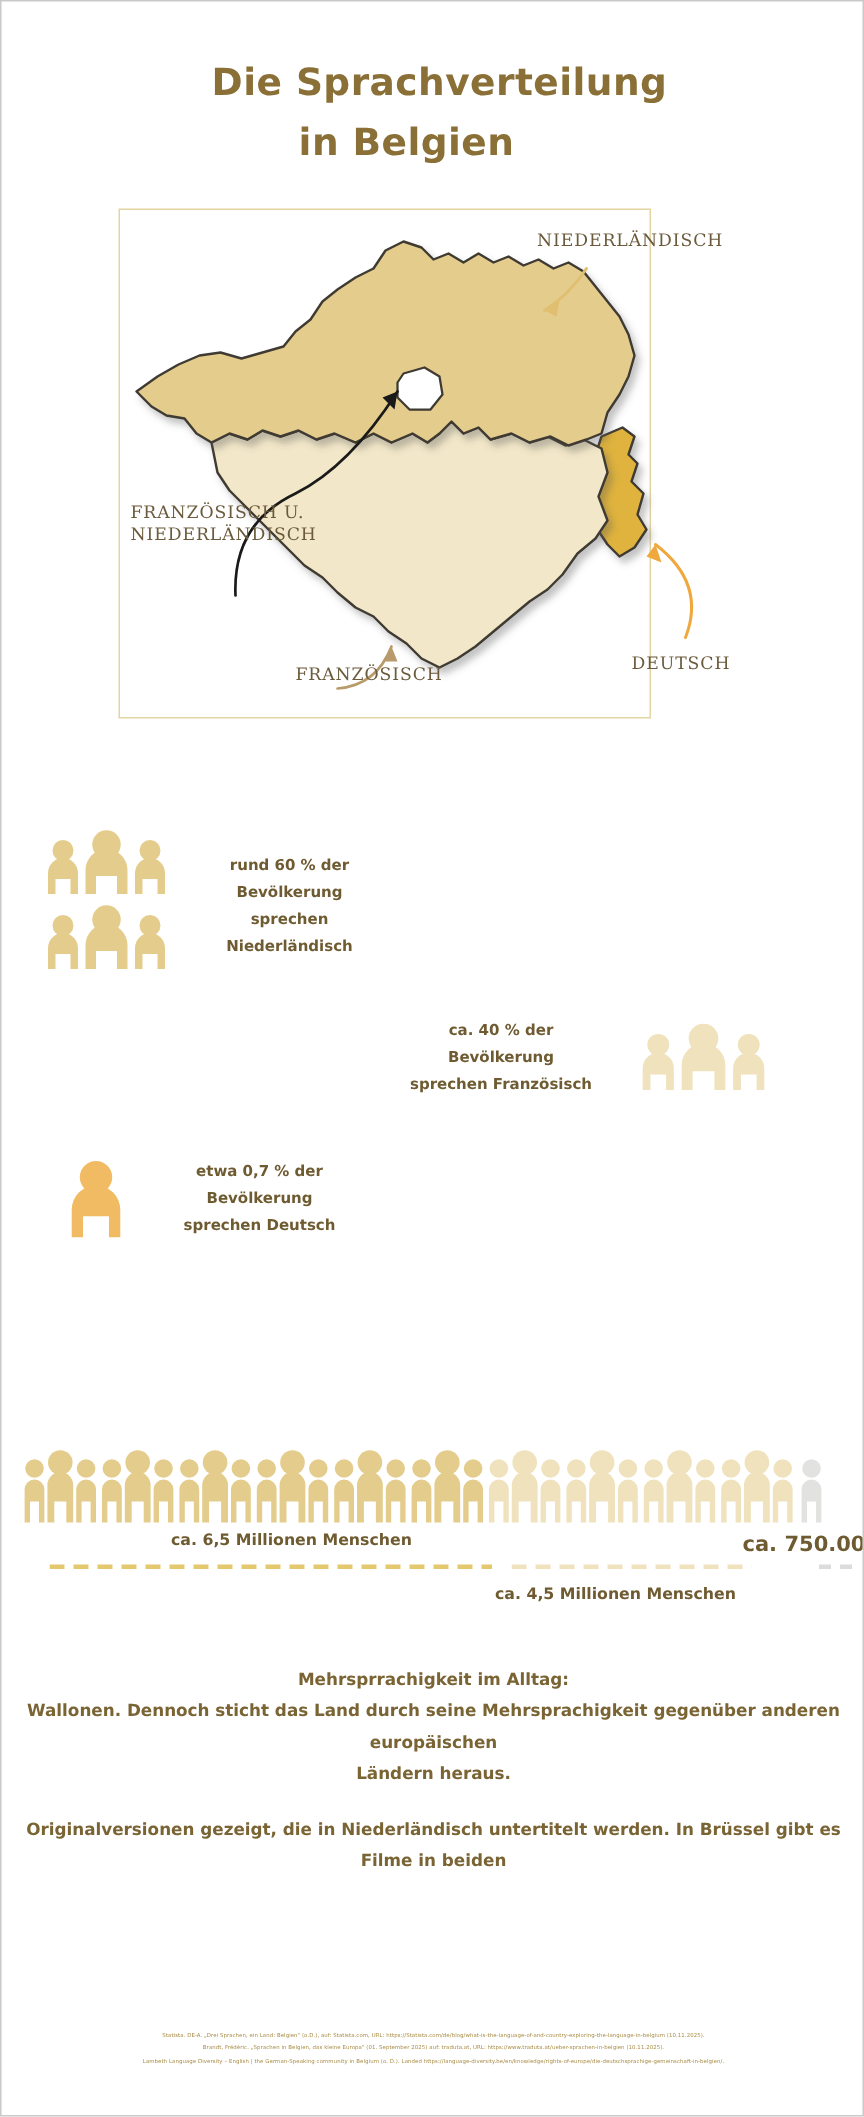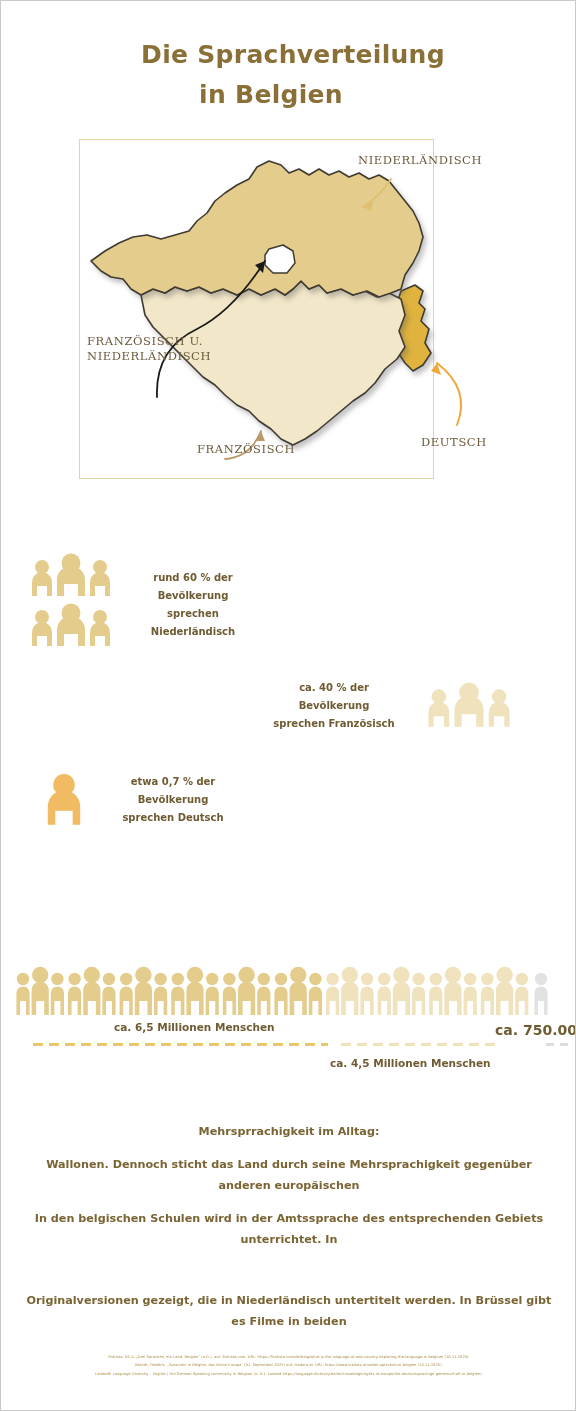"Mehrsprrachigkeit im Alltag:" .body-text p { margin: 12px -> 0 }
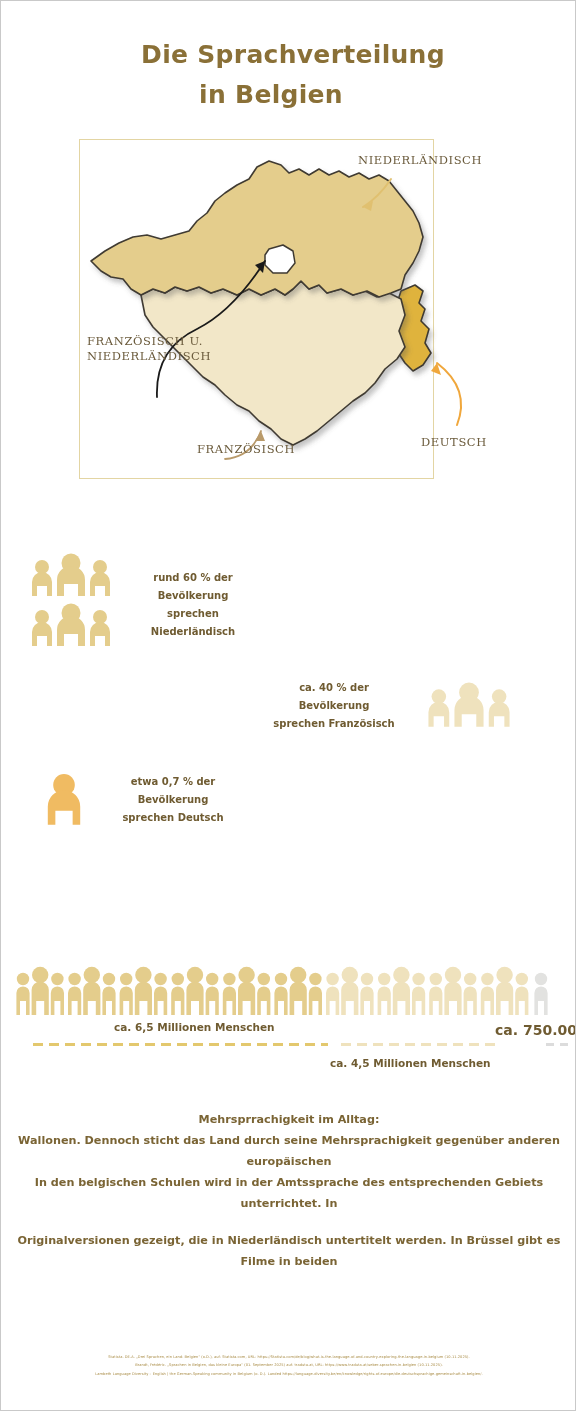"Ländern heraus." p { html: none -> <p>Ländern heraus.</p> }
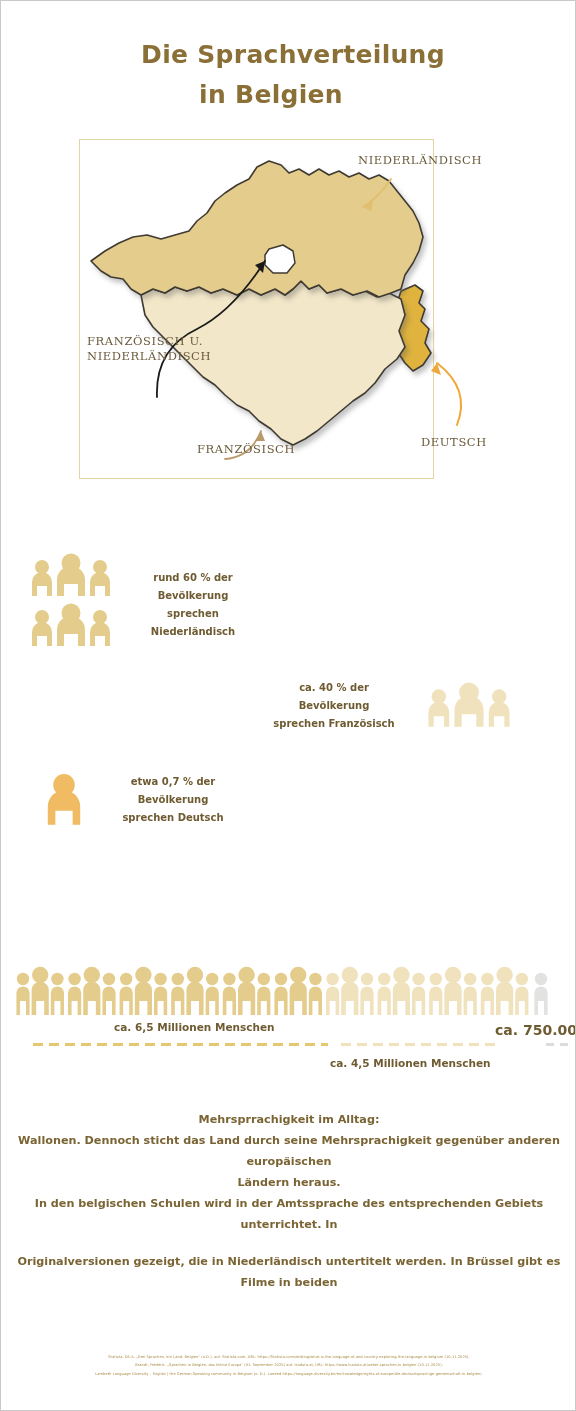"In den belgischen Schulen wird" p { html: <p>In den belgischen Schulen wird in der Amtssprache des entsprechenden Gebiets unterrichtet. In</p> -> none }
